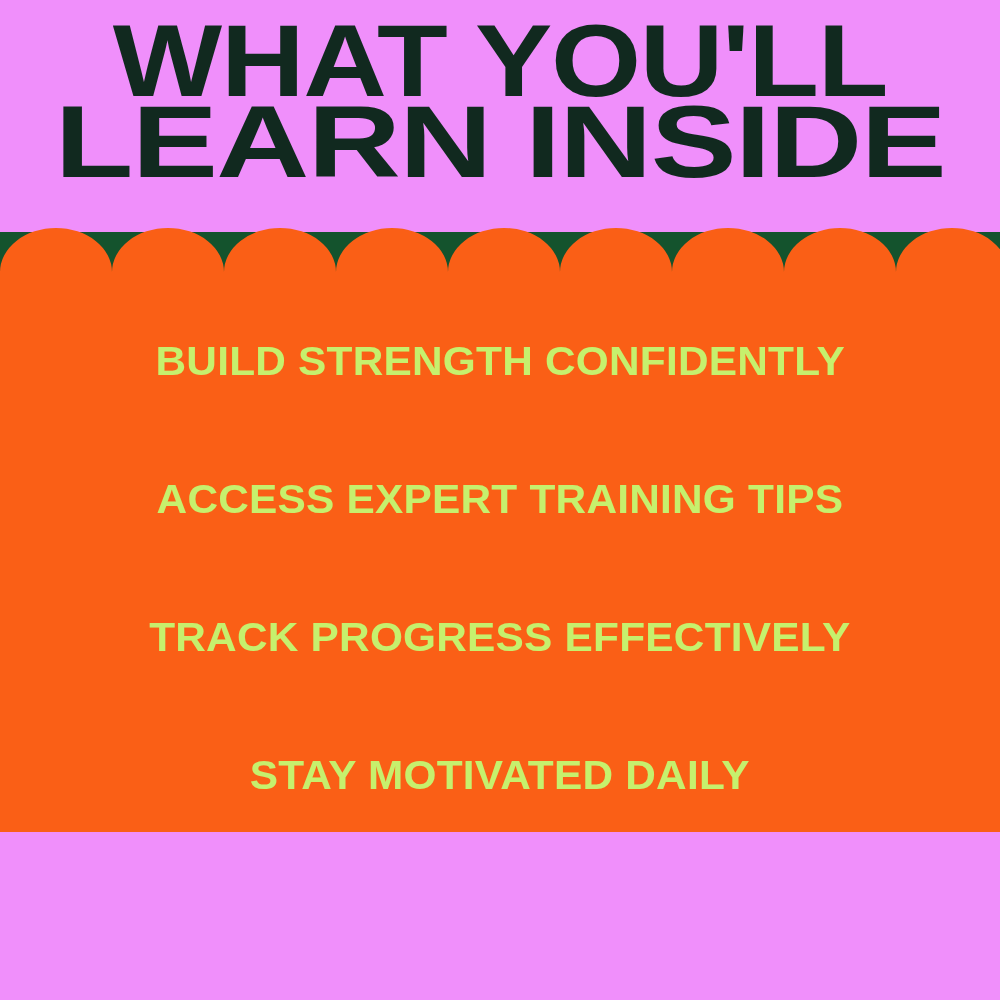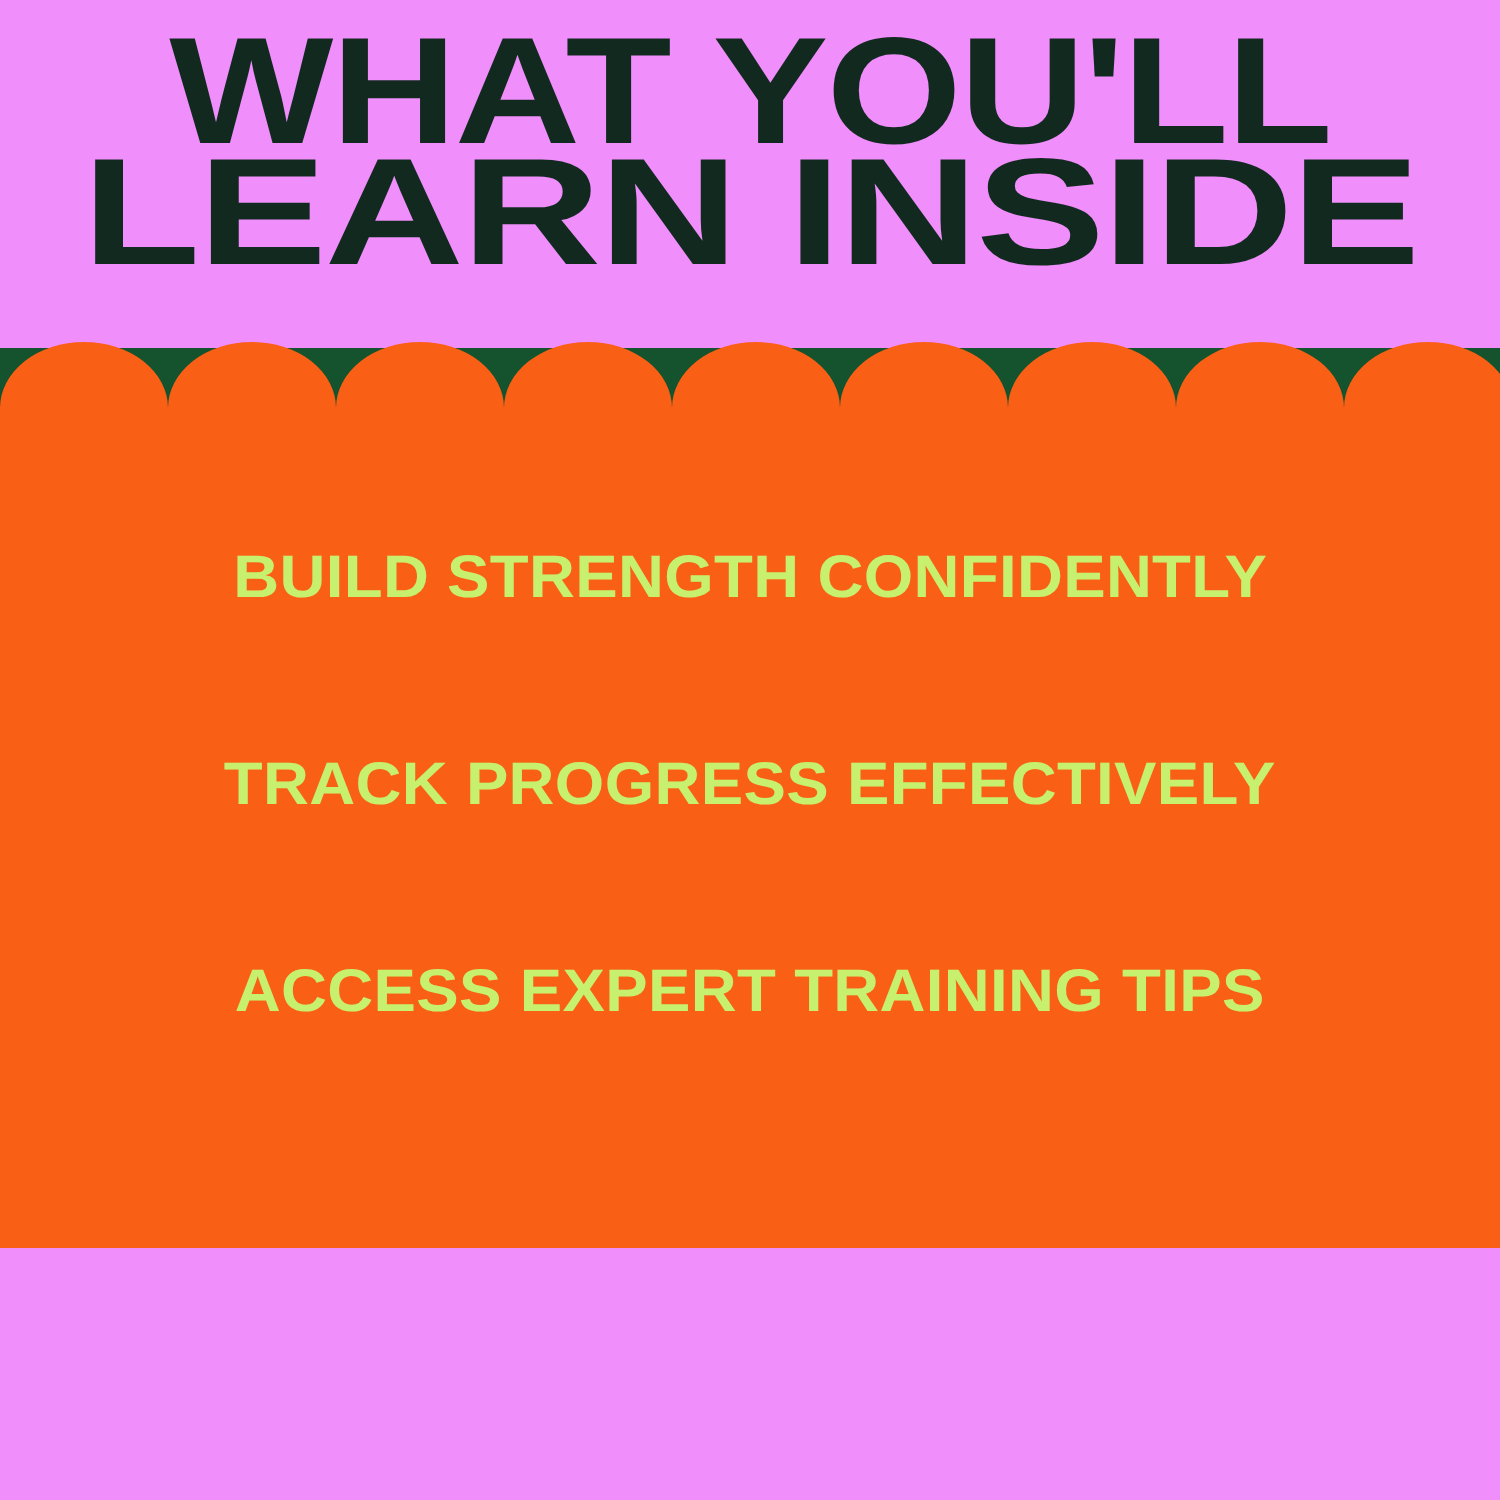"BUILD STRENGTH CONFIDENTLY" .benefits { top: 316px -> 292px }
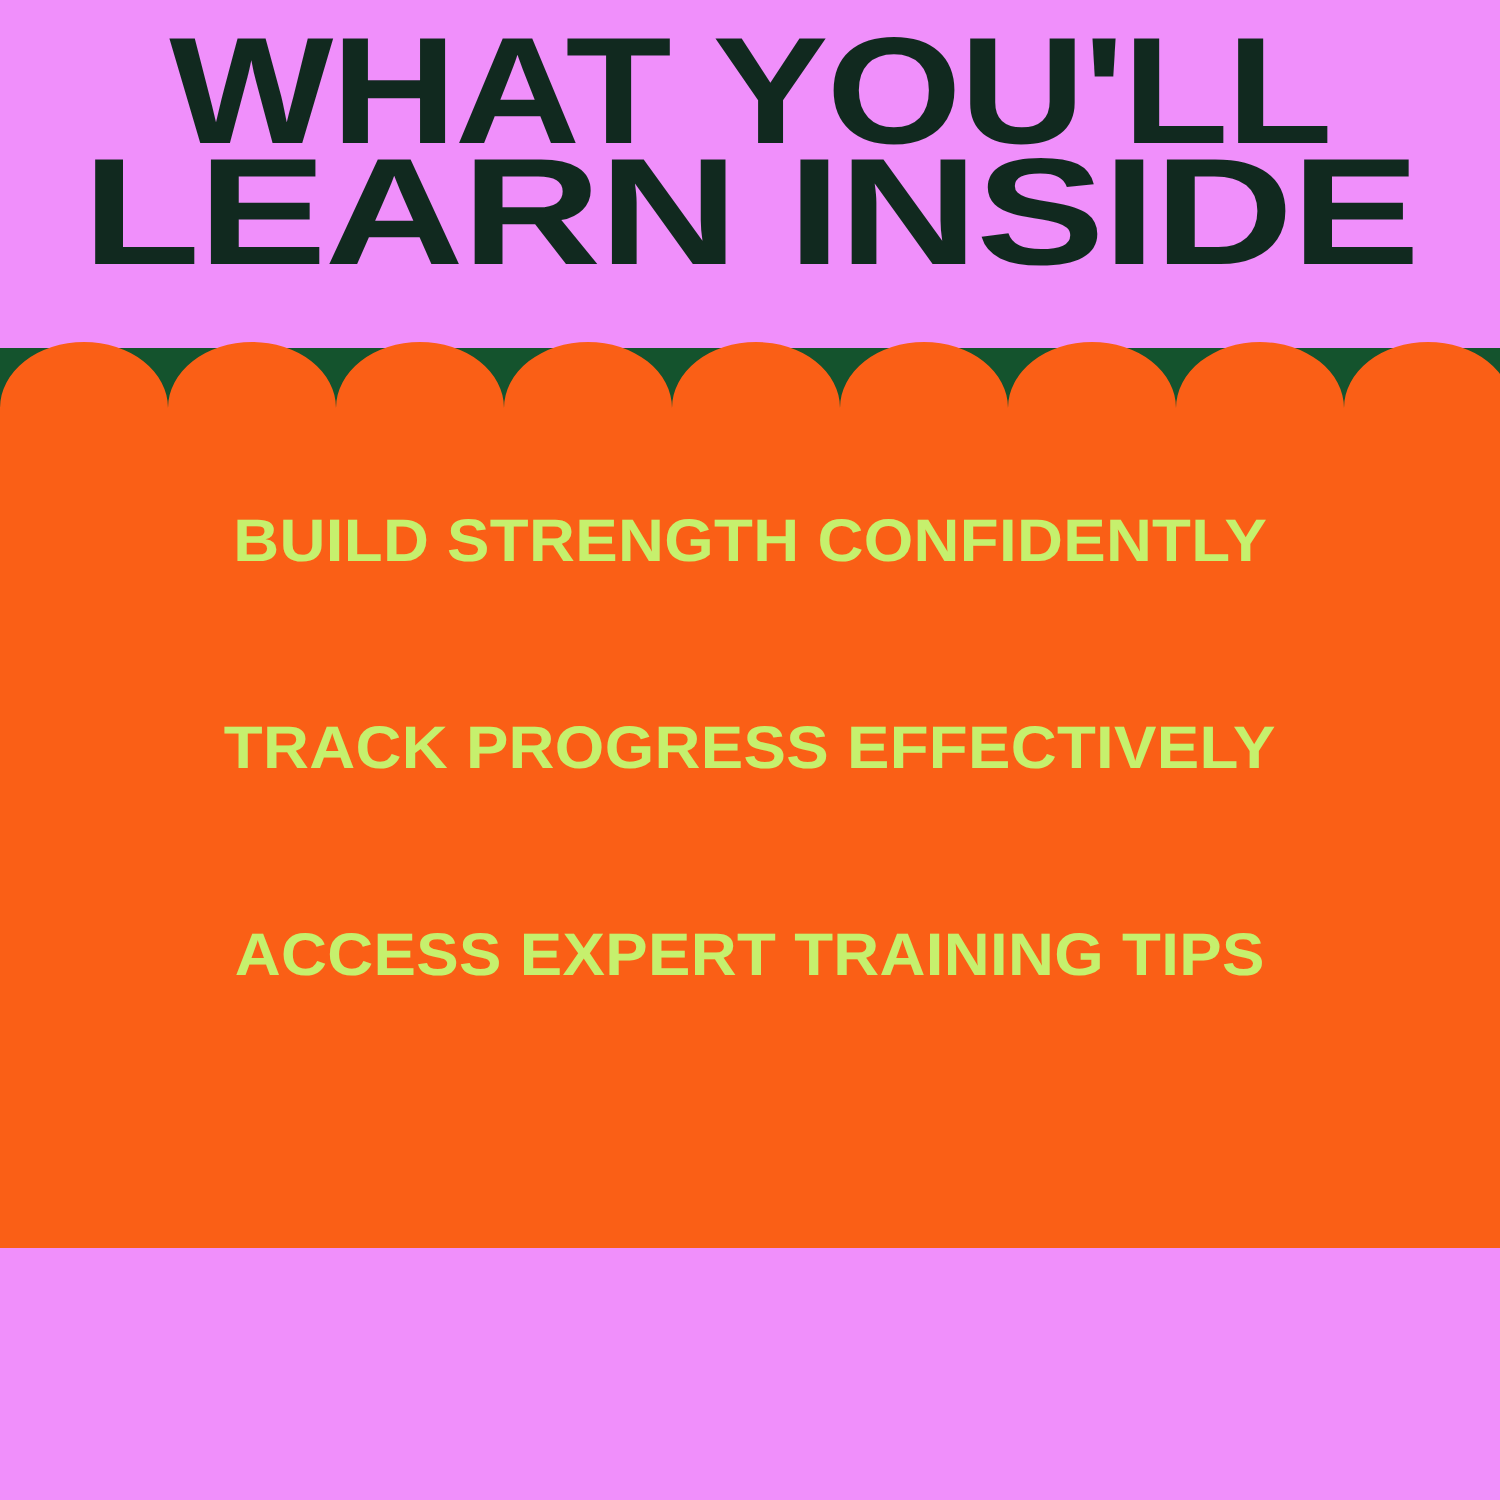"TRACK PROGRESS EFFECTIVELY" div.benefit-item { order: before "ACCESS EXPERT TRAINING TIPS" -> after "ACCESS EXPERT TRAINING TIPS" }
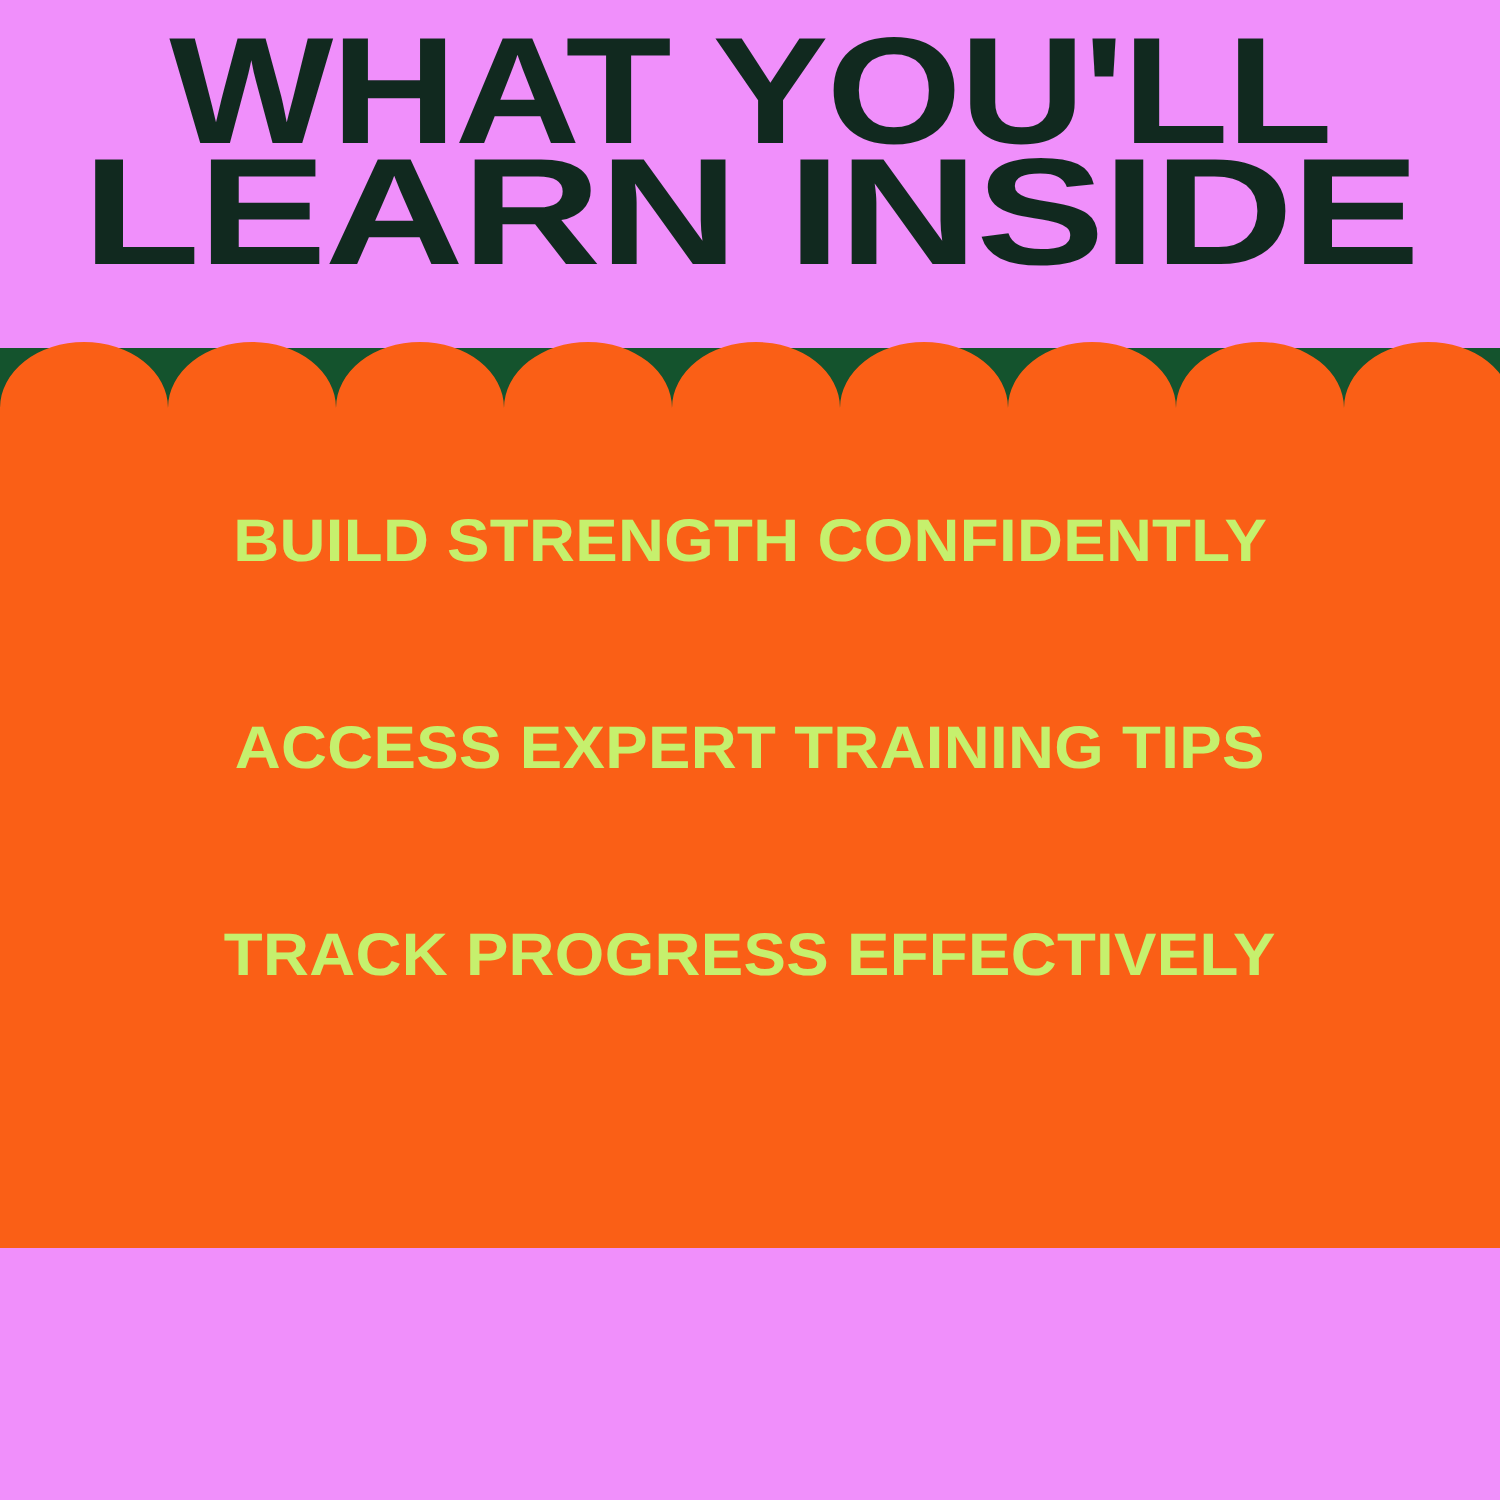"STAY MOTIVATED DAILY" div.benefit-item { html: none -> <div> <span>STAY MOTIVATED DAILY</span> </div> }
